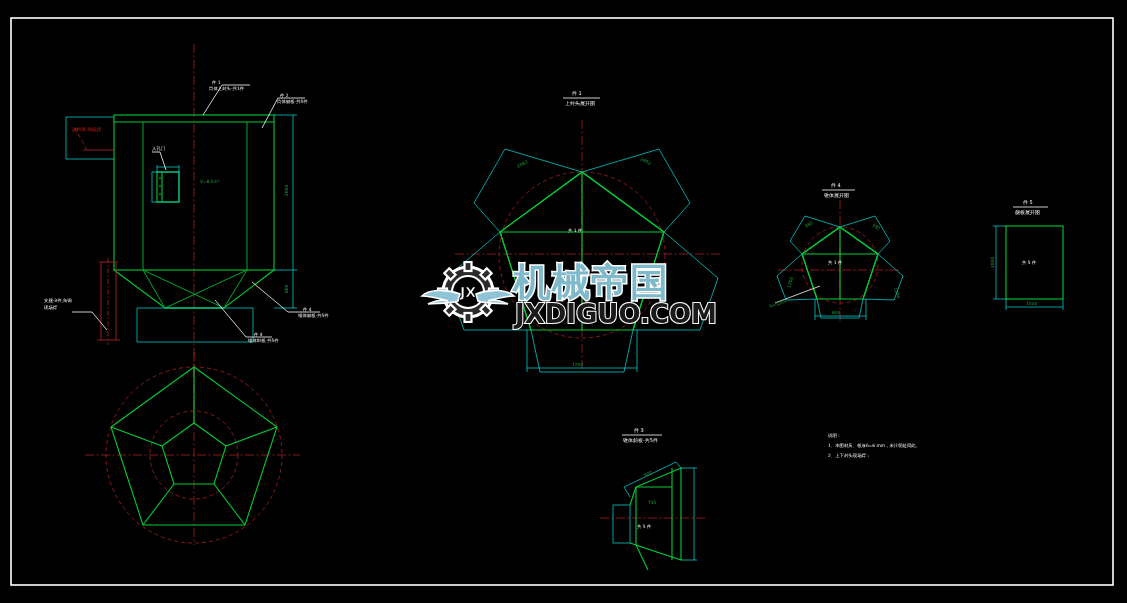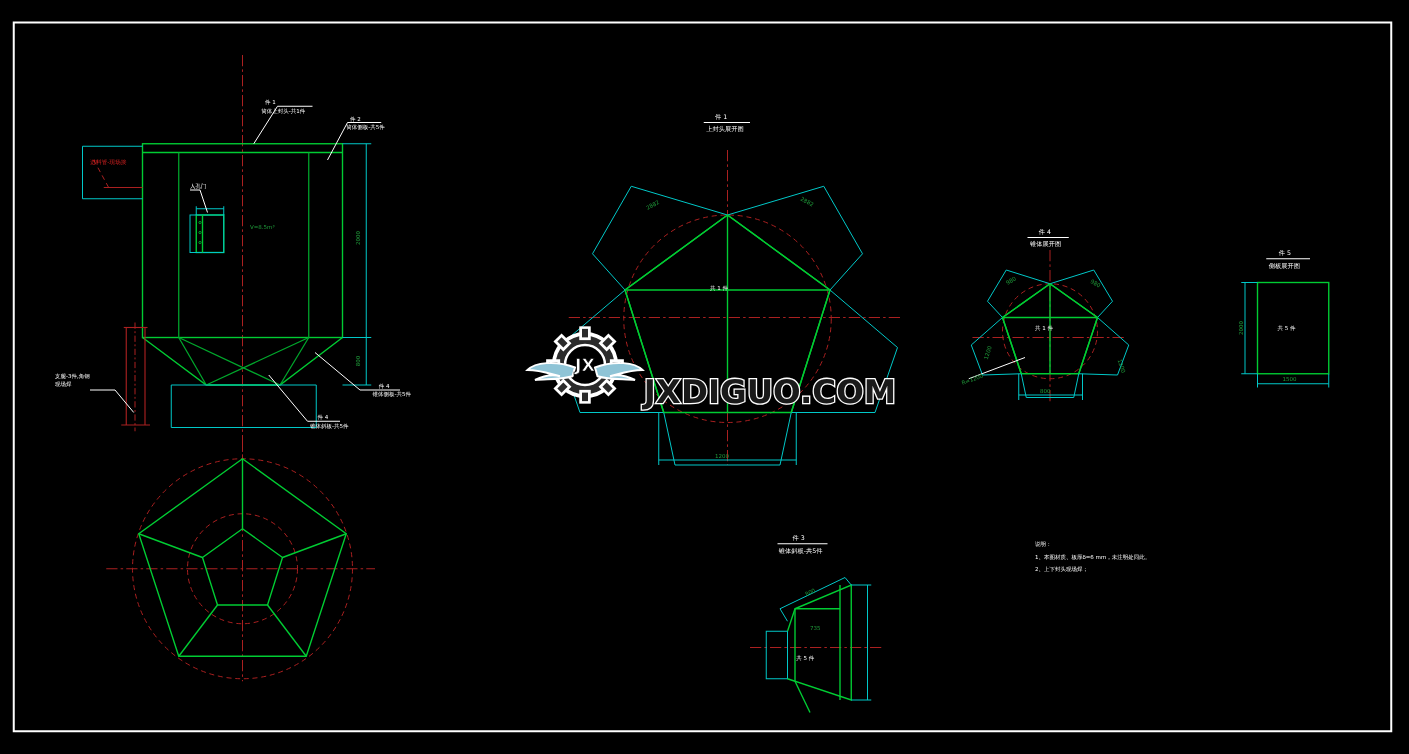"机械帝国" div.wm-cn { html: none -> <div>机械帝国</div> }
